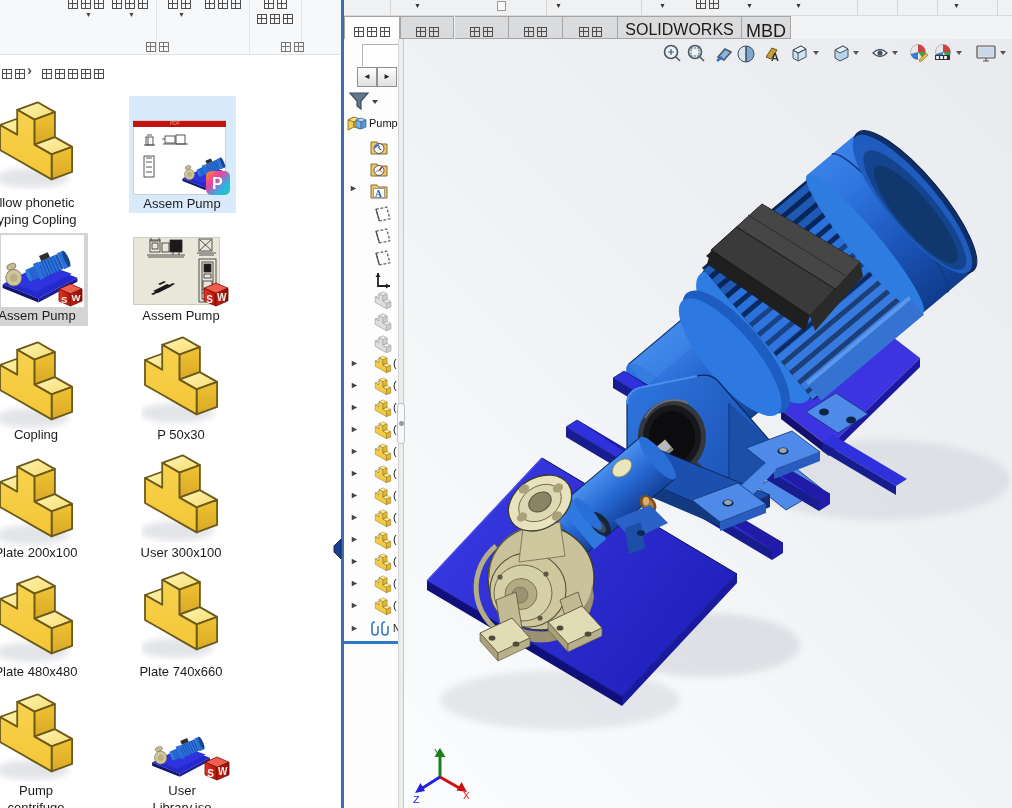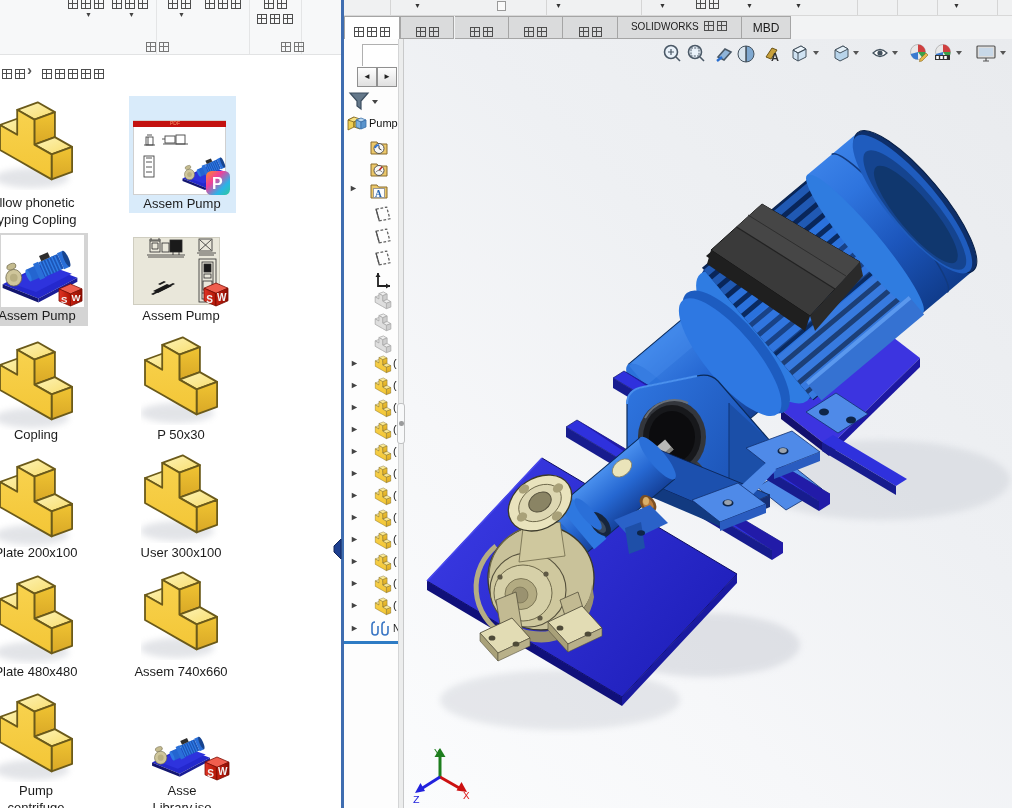"SOLIDWORKS" div.abs { font-size: 10px -> 16px }
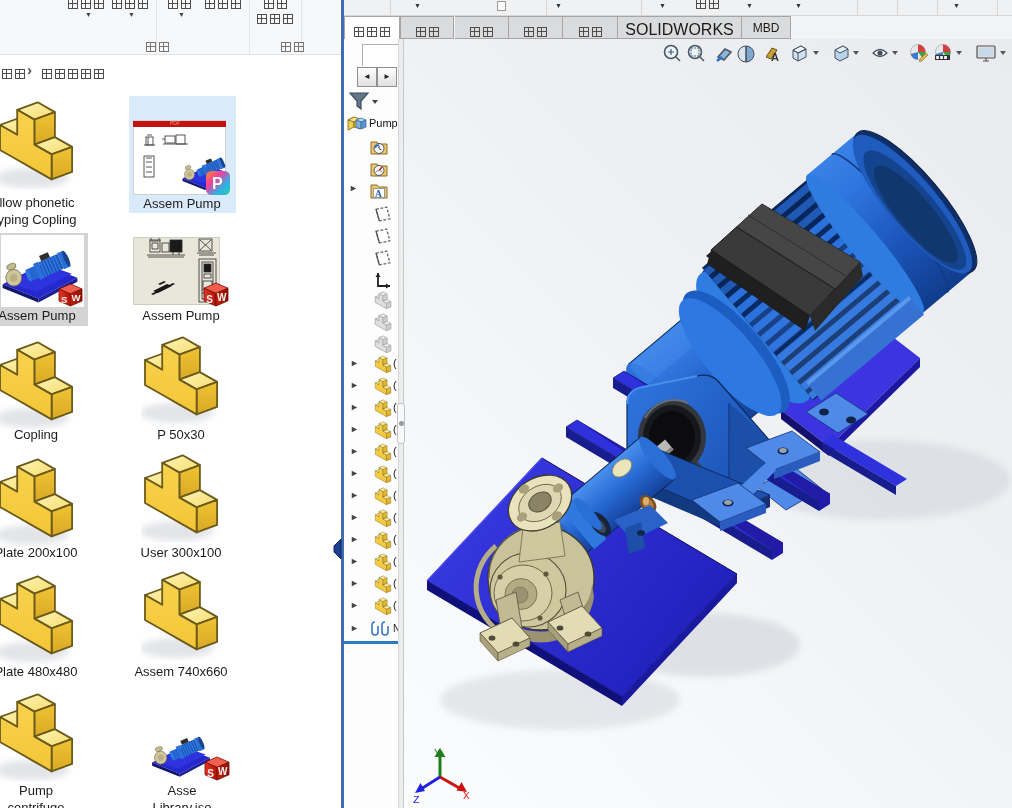"MBD" div.abs { font-size: 12px -> 18px }
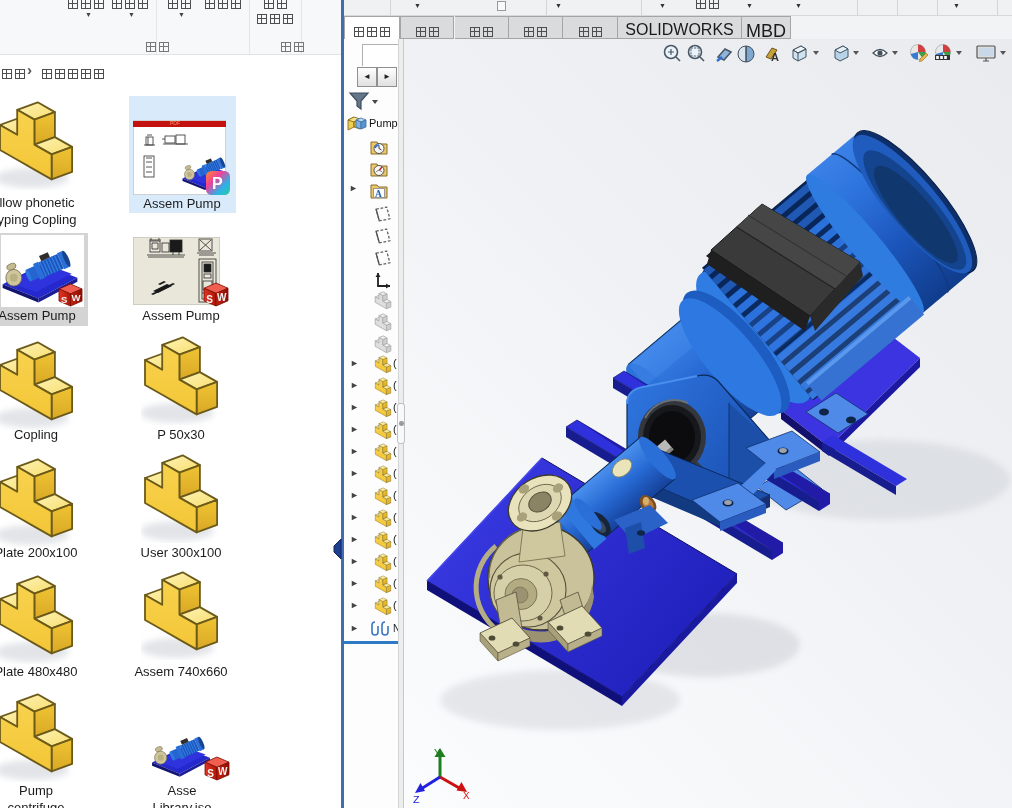"Assem 740x660" div.lbl { text: Assem -> Plate }
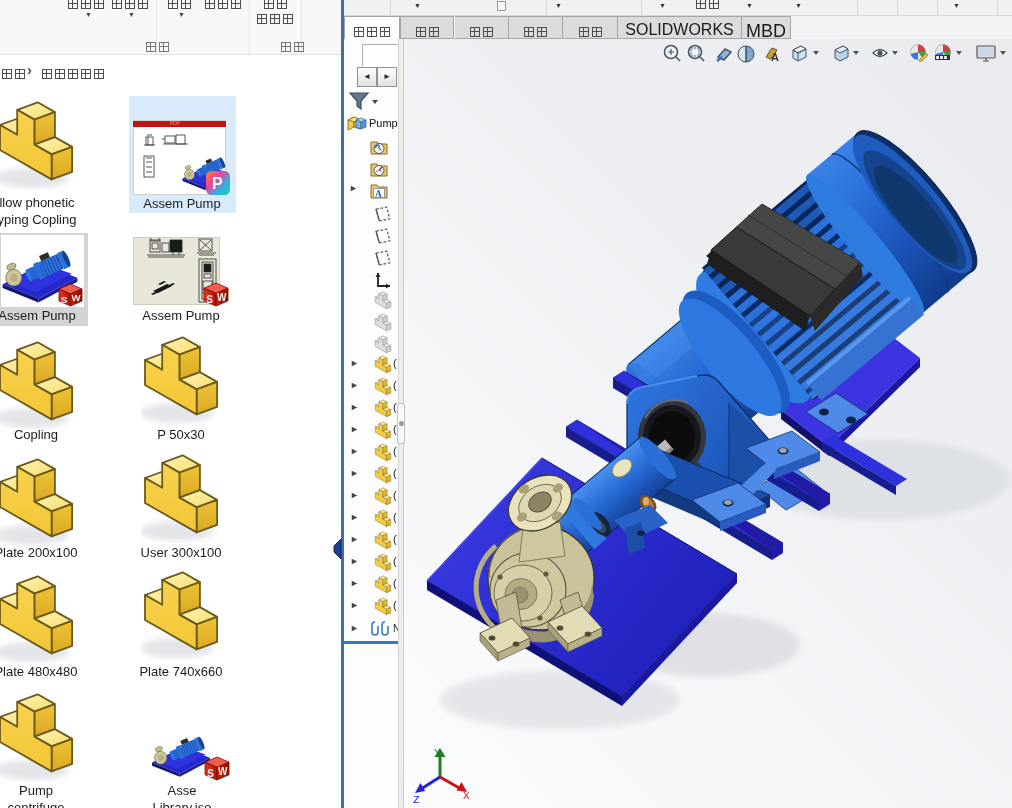"Asse" div.lbl { text: Asse -> User }
